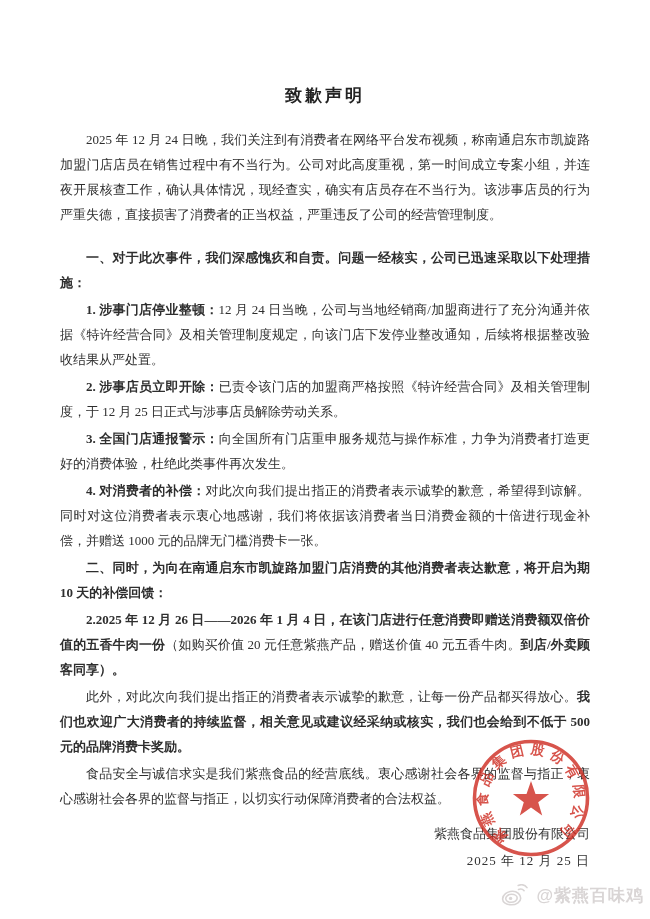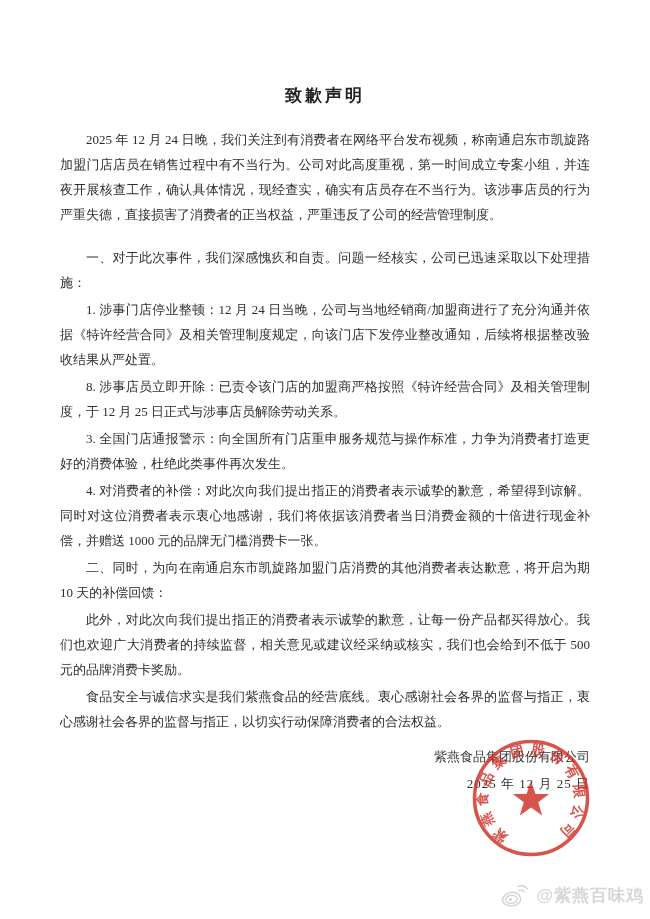"一、对于此次事件，我们深感愧疚和自责。问题一经核实，公司已迅速采取以下处理措施：" .bold { font-weight: normal -> bold }
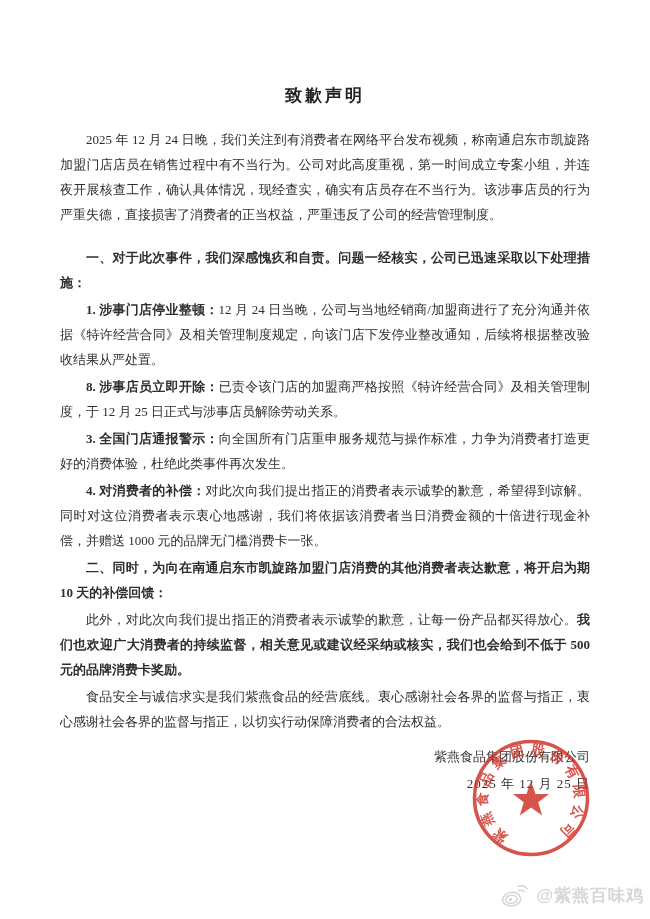"8. 涉事店员立即开除：" span.bold { text: 8 -> 2 }
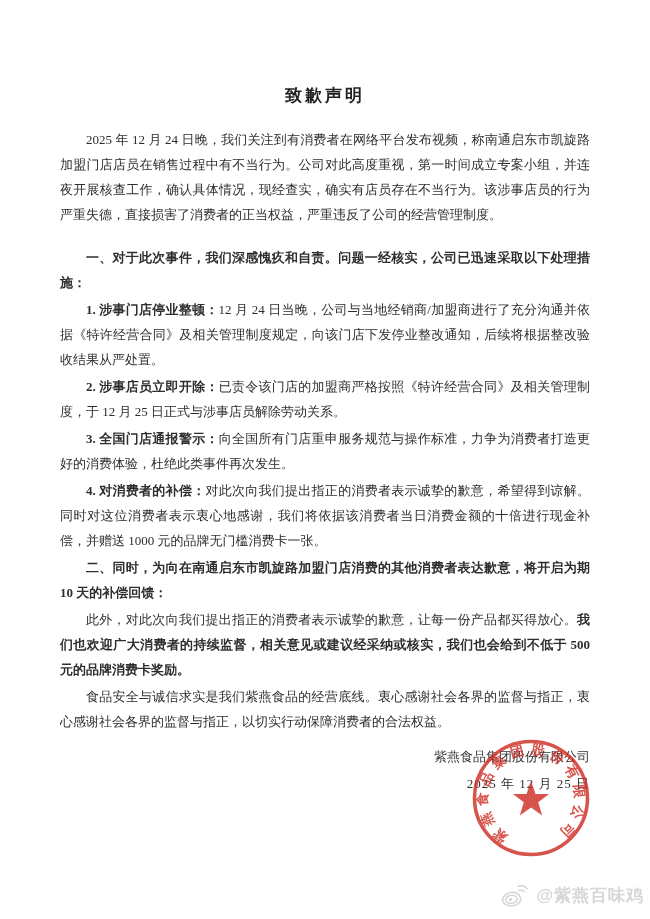"2.2025 年 12 月 26" p.para { html: none -> <p><span>2.2025 年 12 月 26 日——2026 年 1 月 4 日，在该门店进行任意消费即赠送消费额双倍价值的五香牛肉一份</span><span>（如购买价值 20 元任意紫燕产品，赠送价值 40 元五香牛肉。</span><span>到店/外卖顾客同享）。</span></p> }
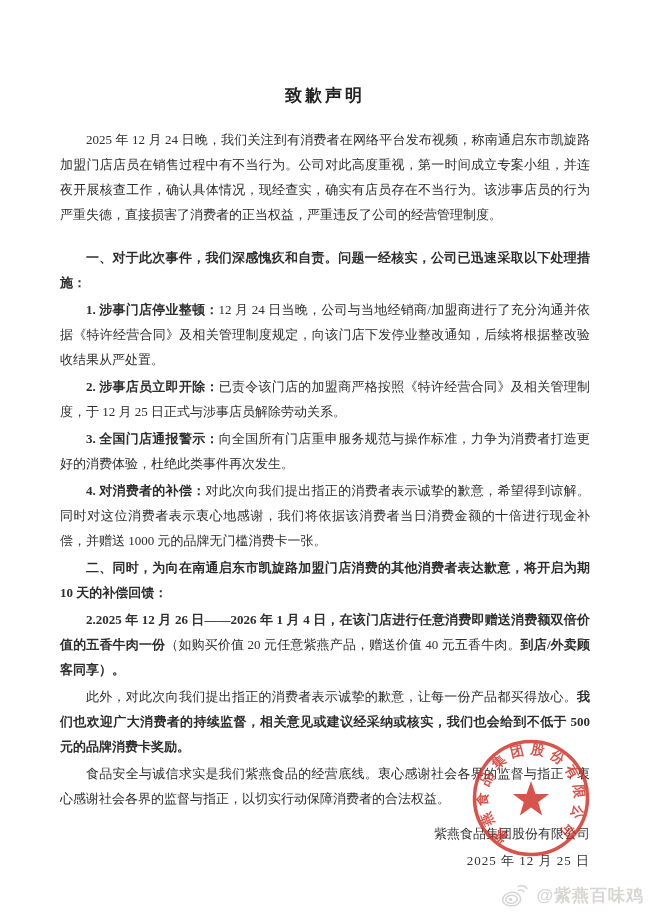"@紫燕百味鸡" .watermark { align-items: flex-end -> flex-start }
